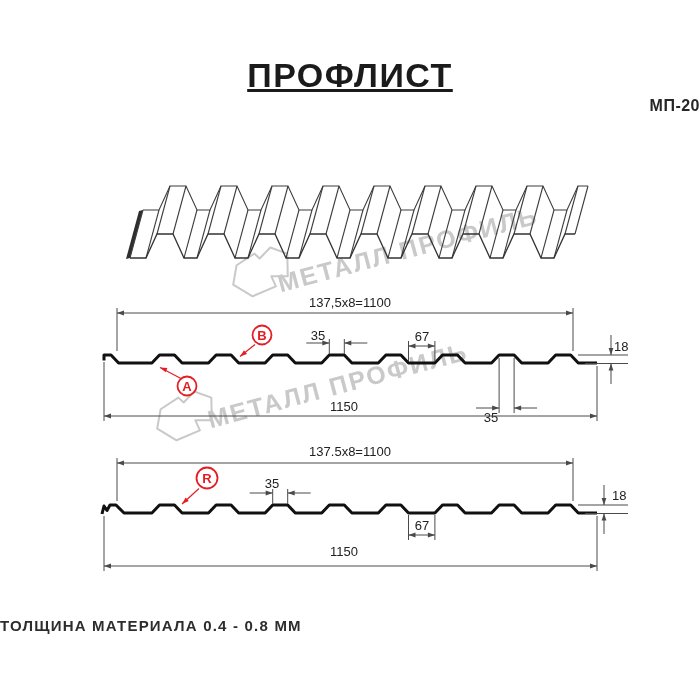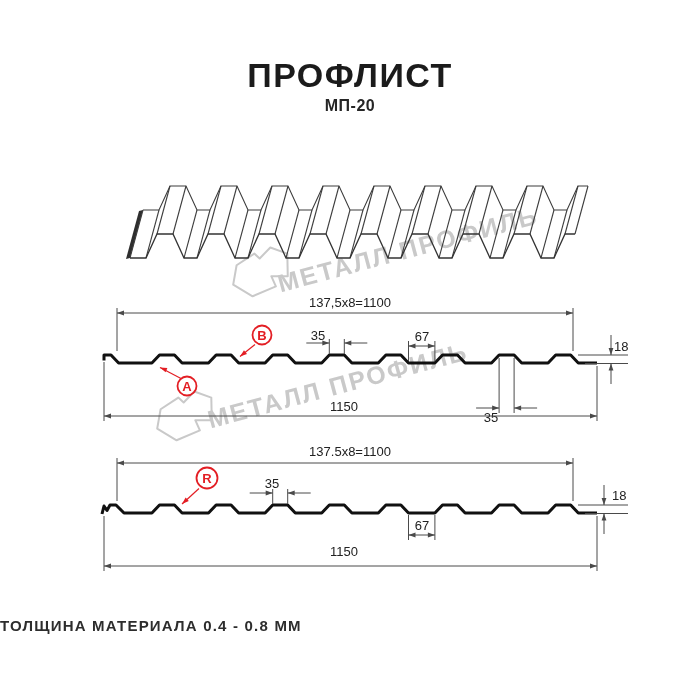"ПРОФЛИСТ" .title { text-decoration: none -> underline }
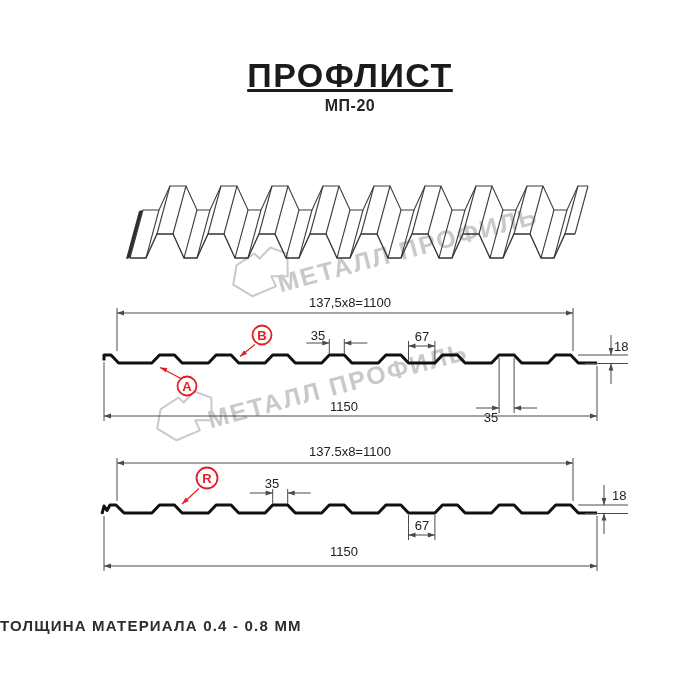"МП-20" .subtitle { text-align: center -> right }
